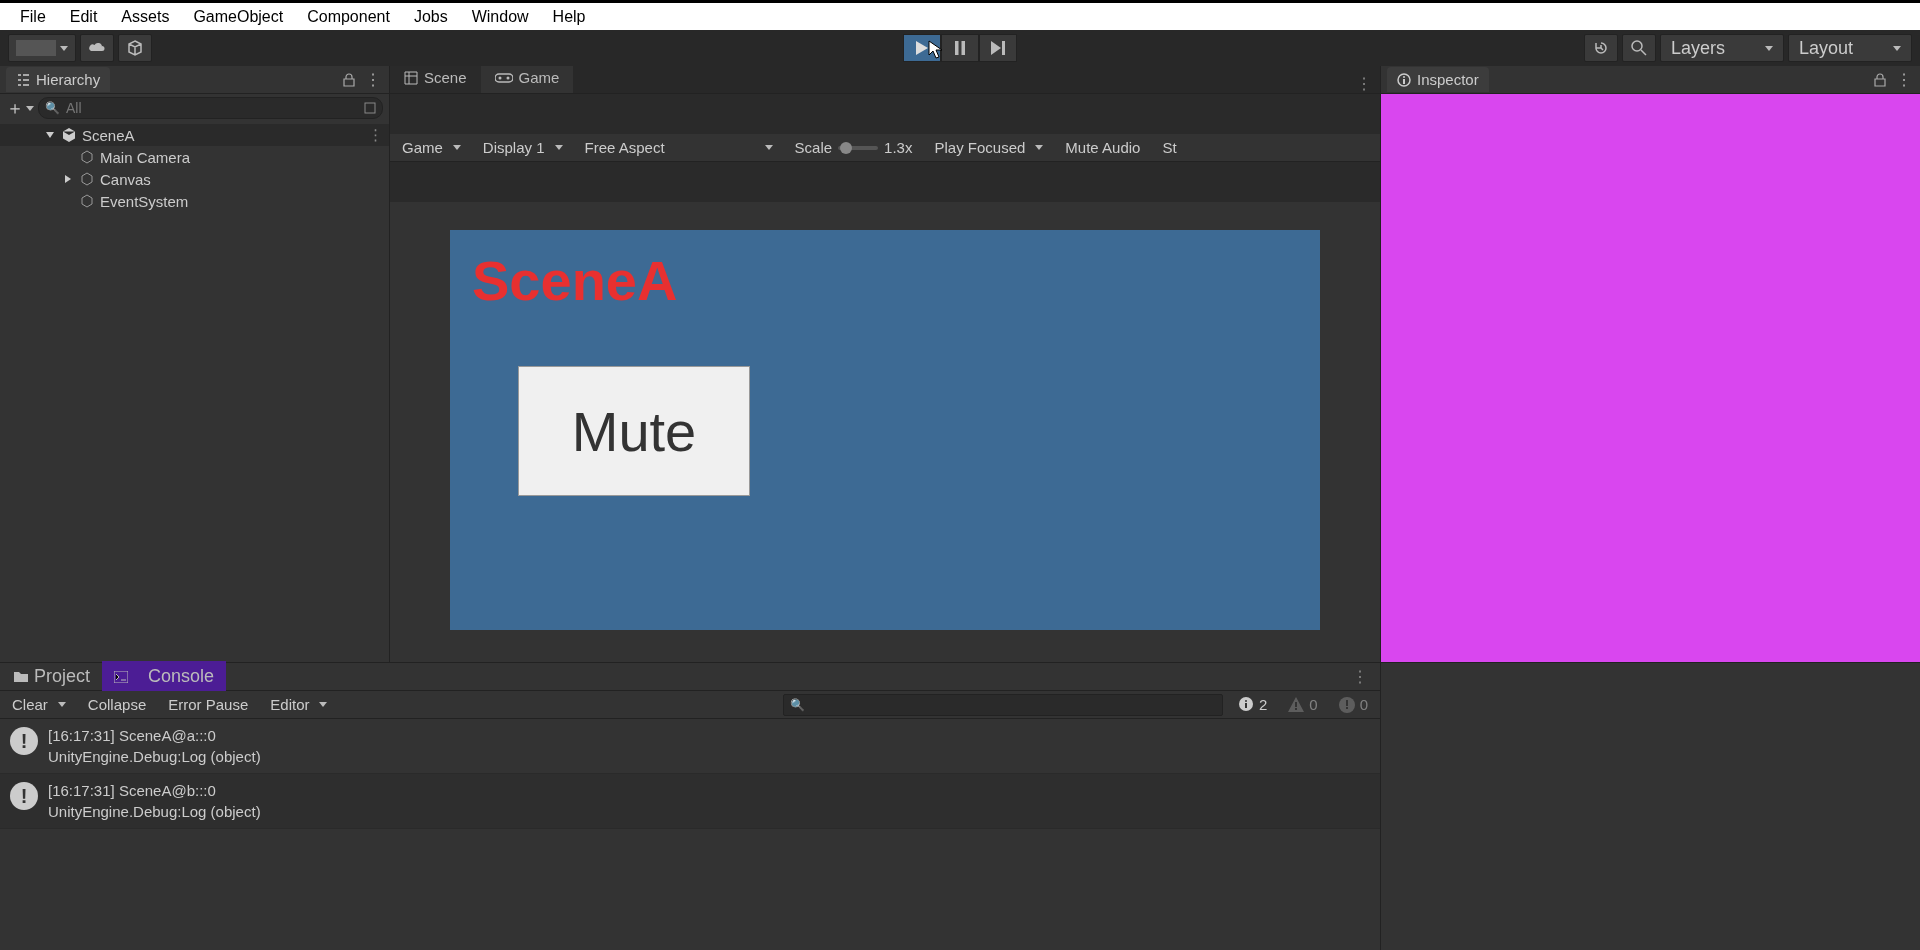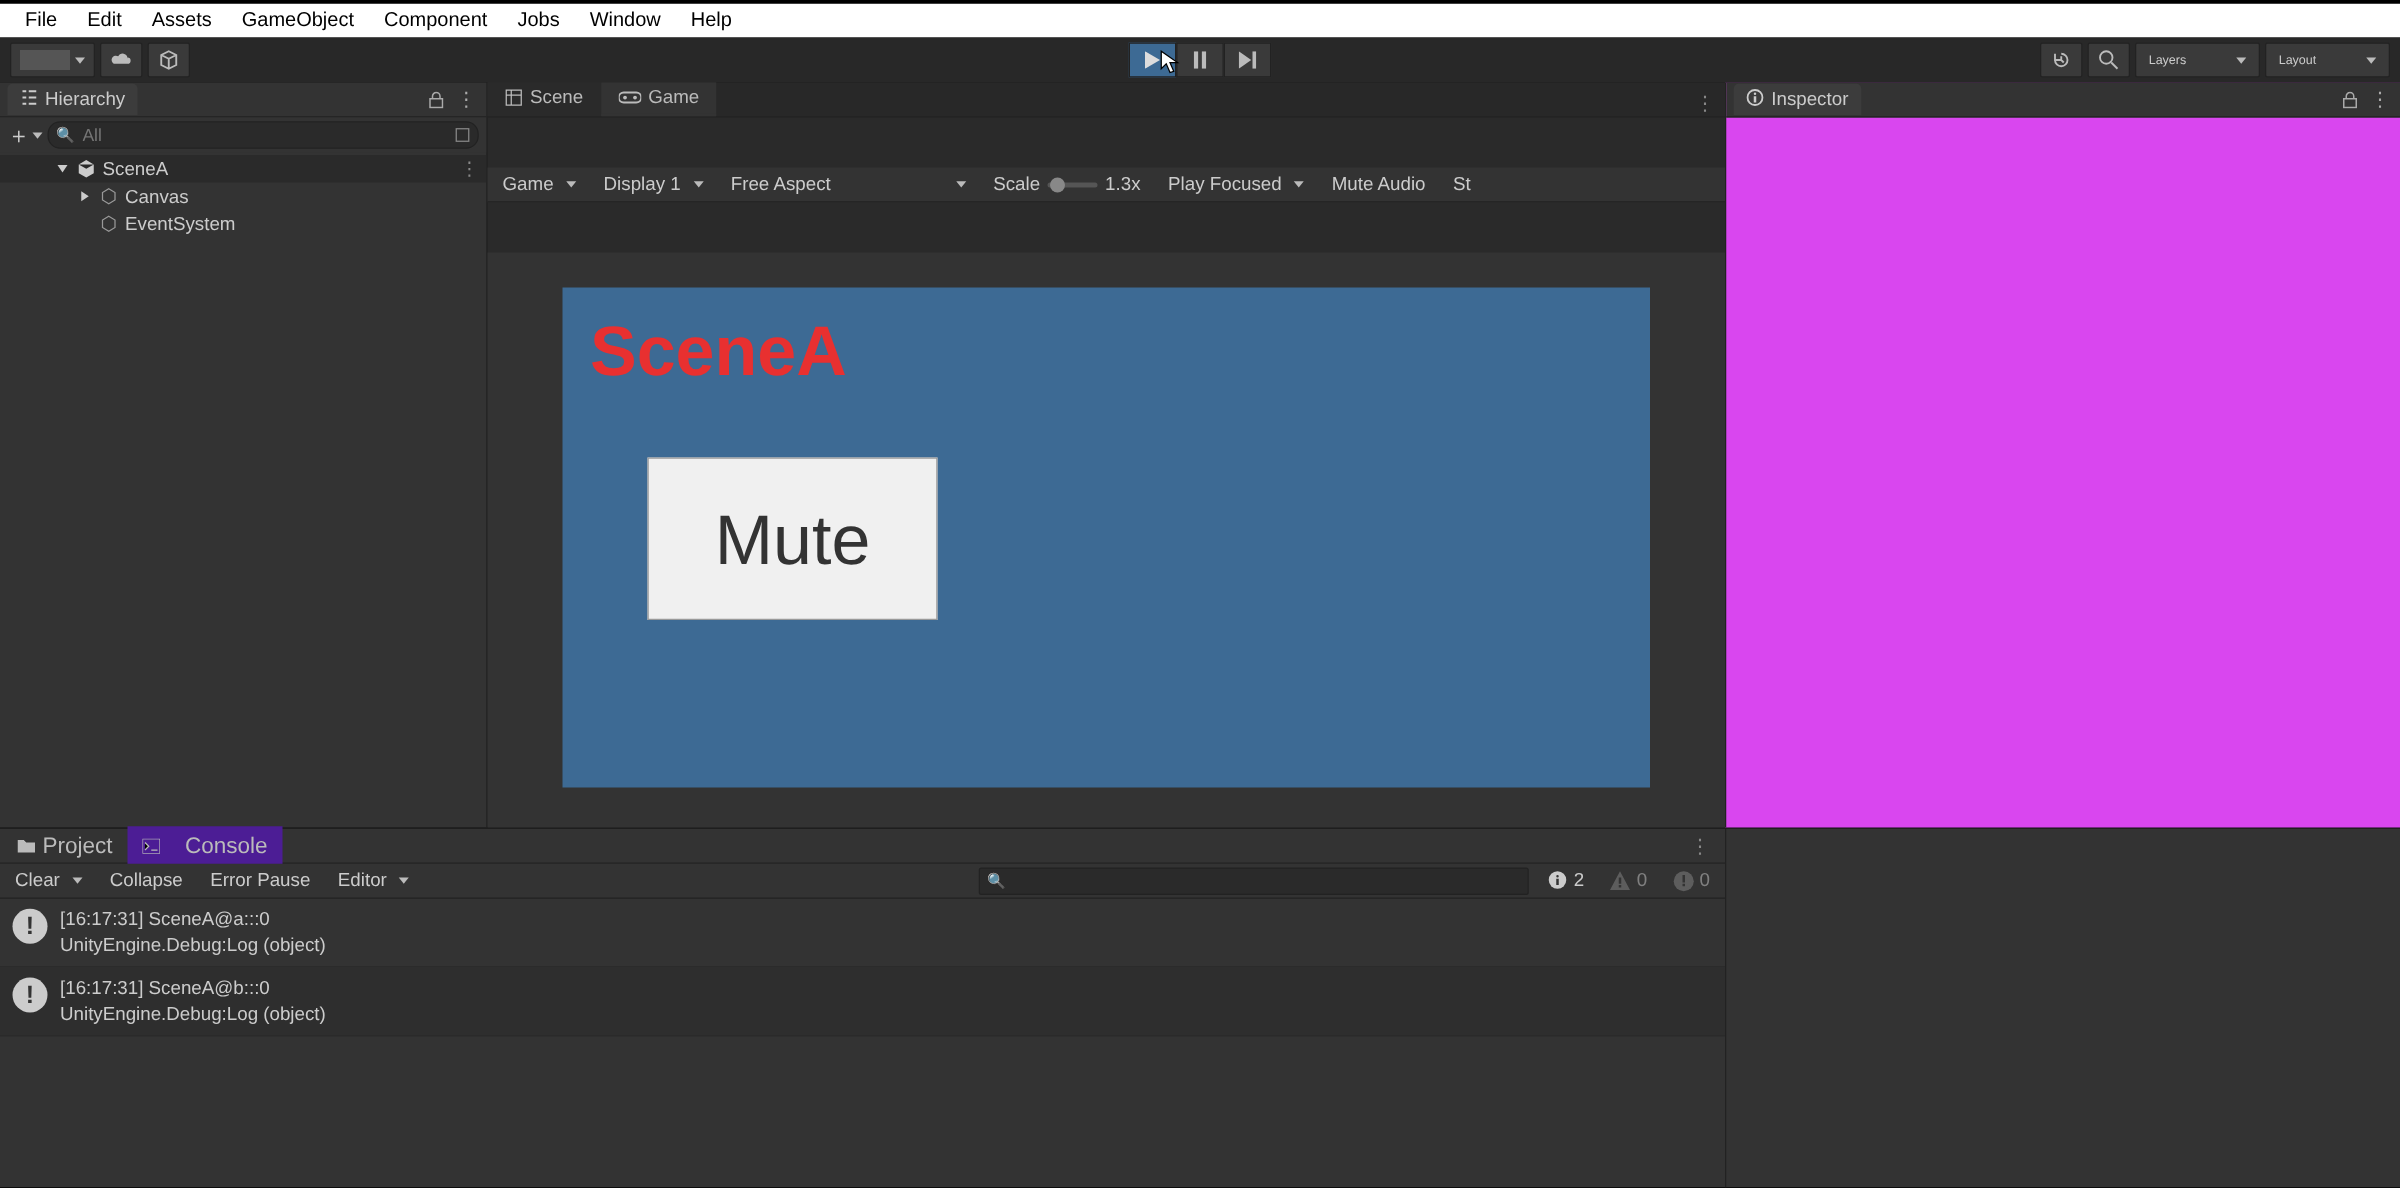"Layers" .toolbar-dropdown { font-size: 10px -> 18px }
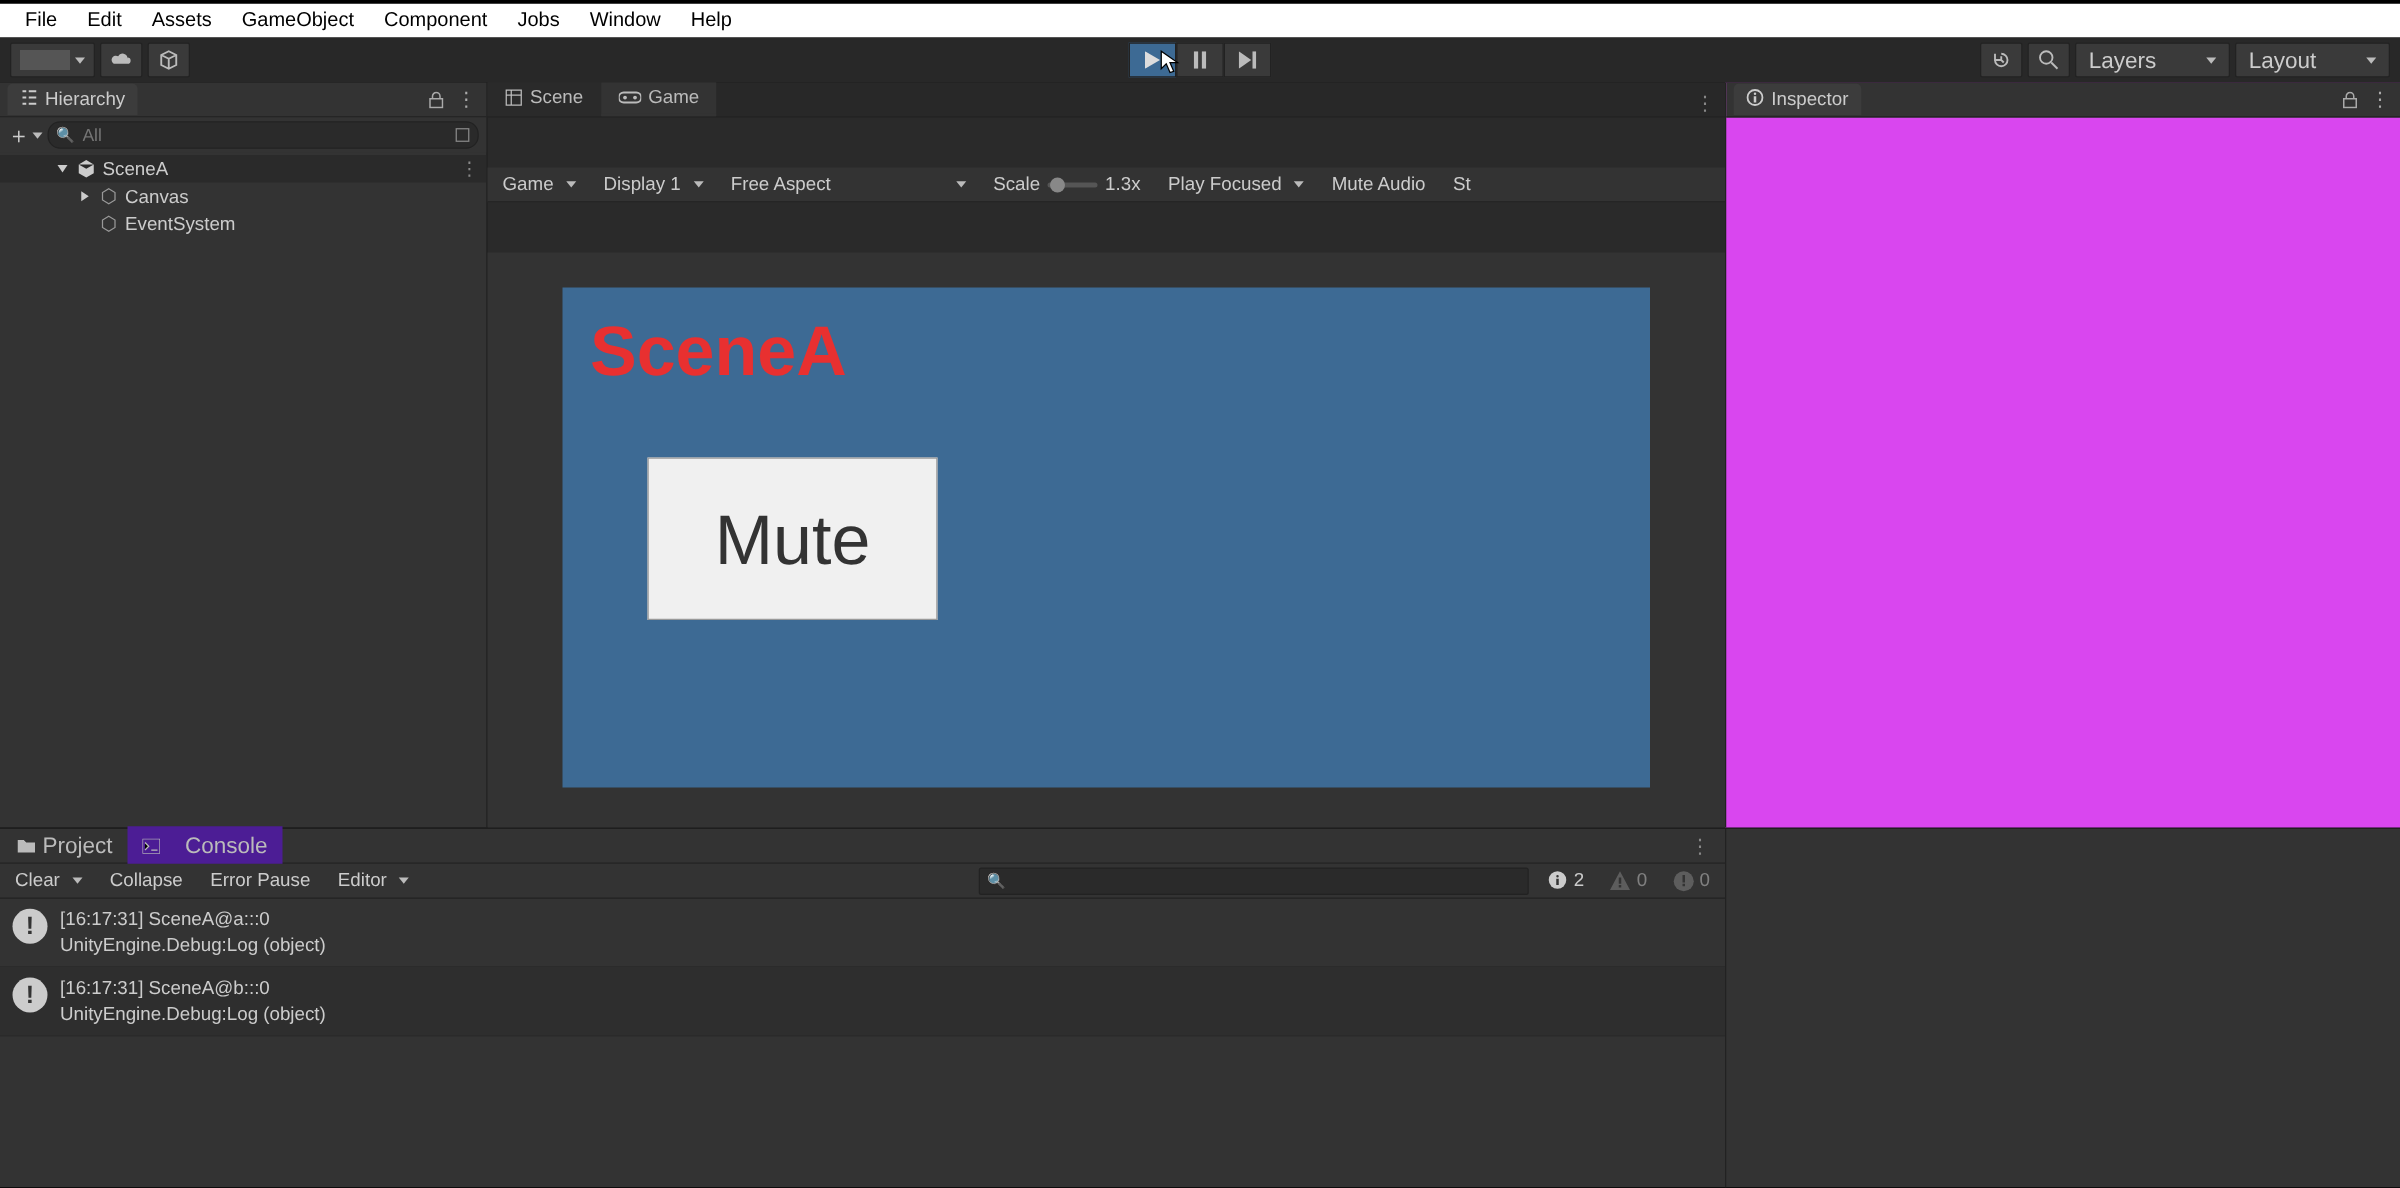"Hierarchy" .panel-tab { align-items: none -> center }
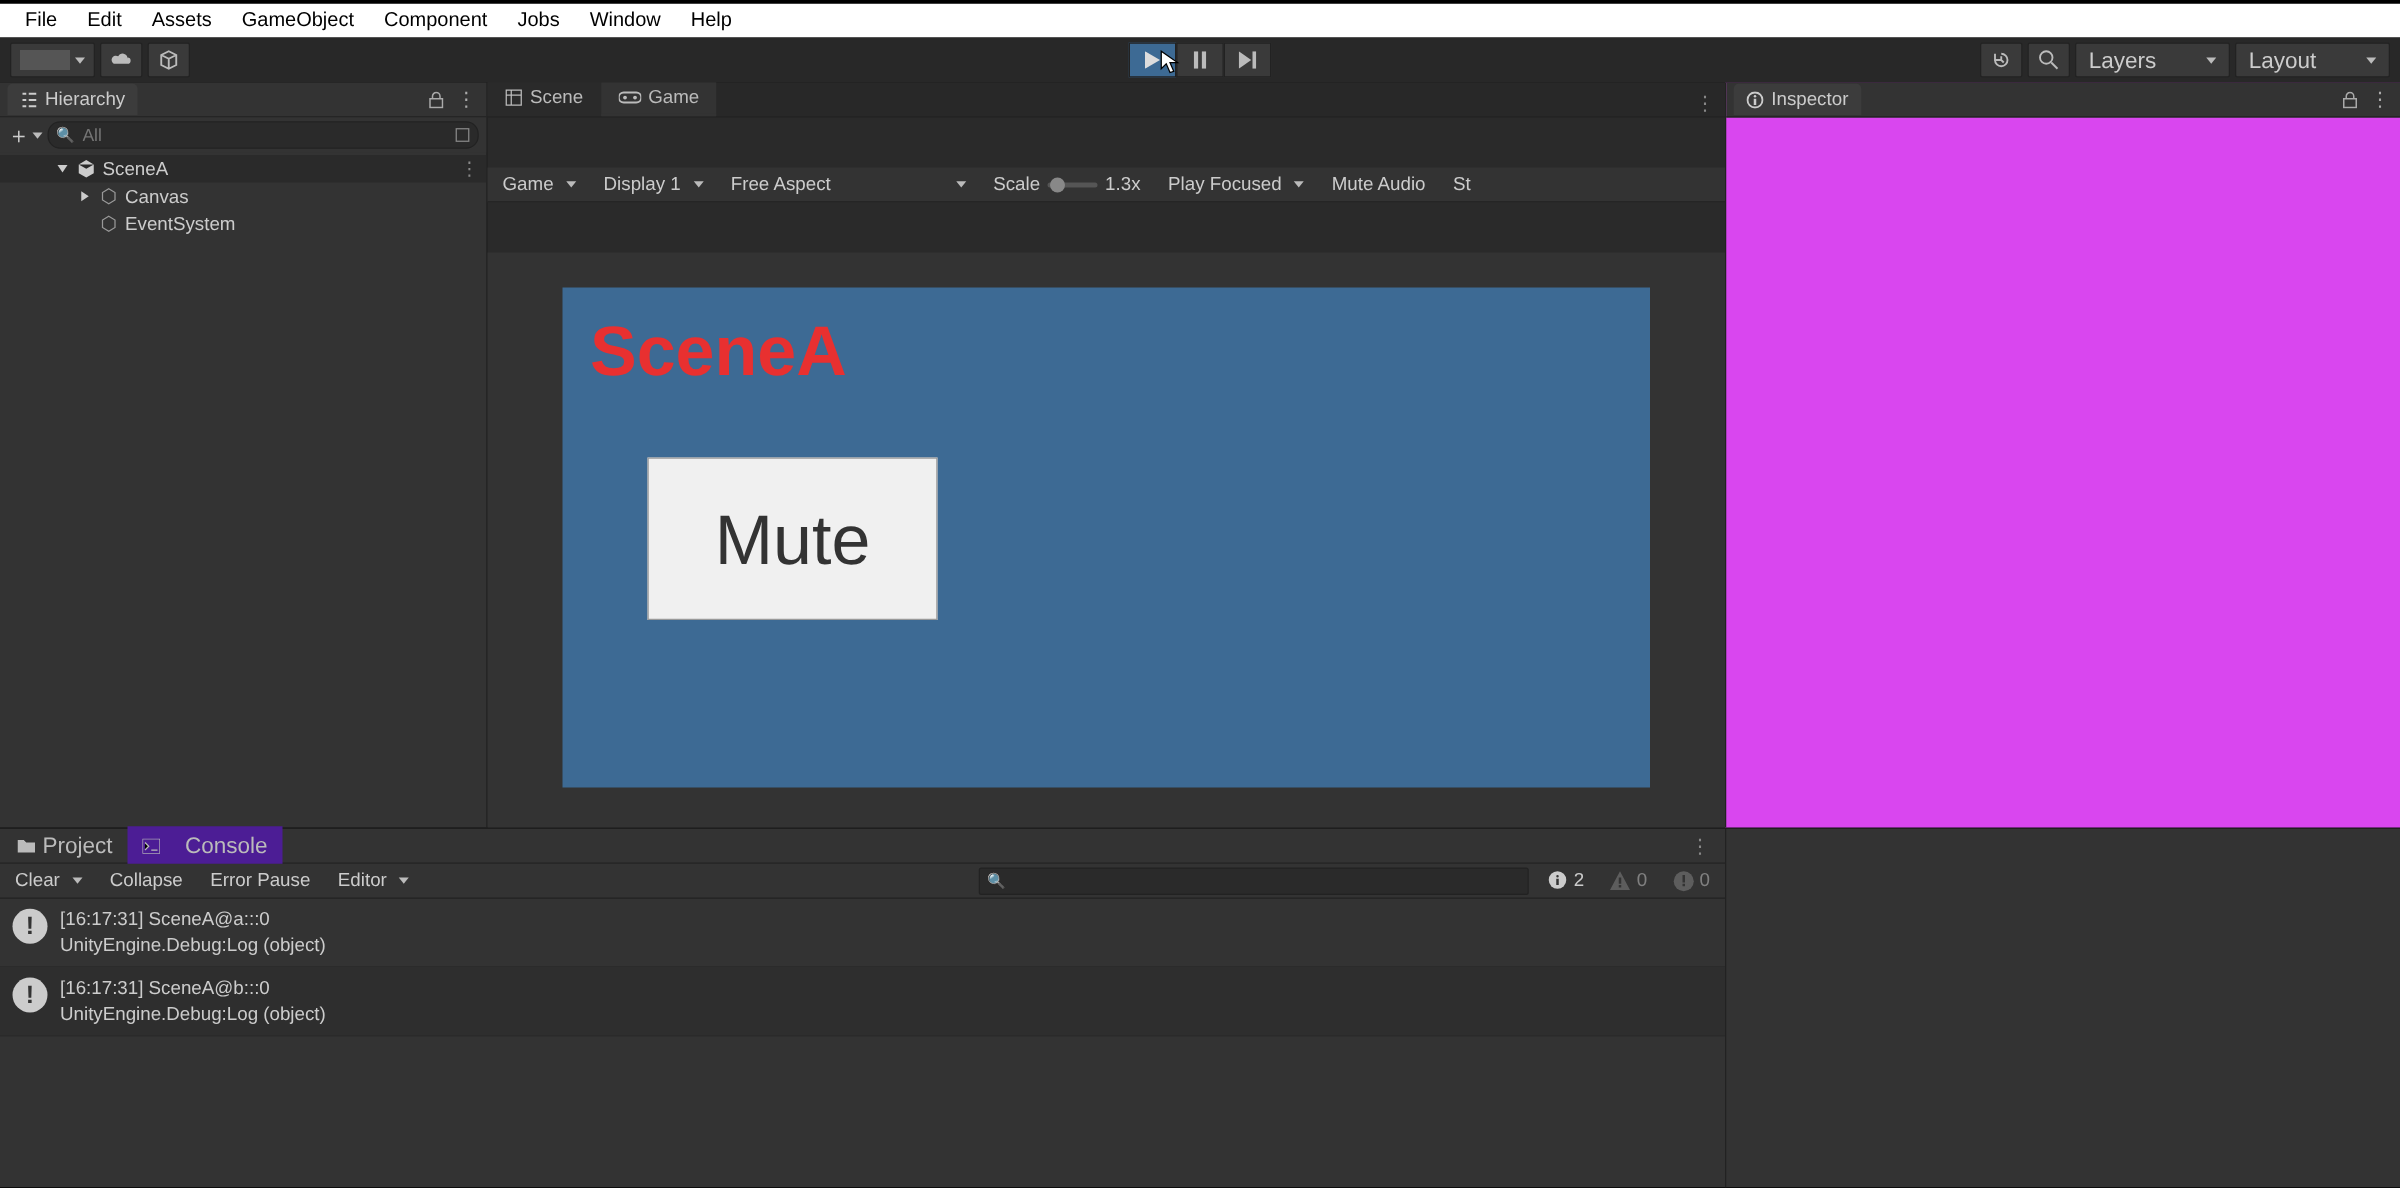"Main Camera" div.tree-item { html: none -> <div> <span></span> <span> <svg> <path></path> </svg> </span> <span>Main Camera</span> </div> }
